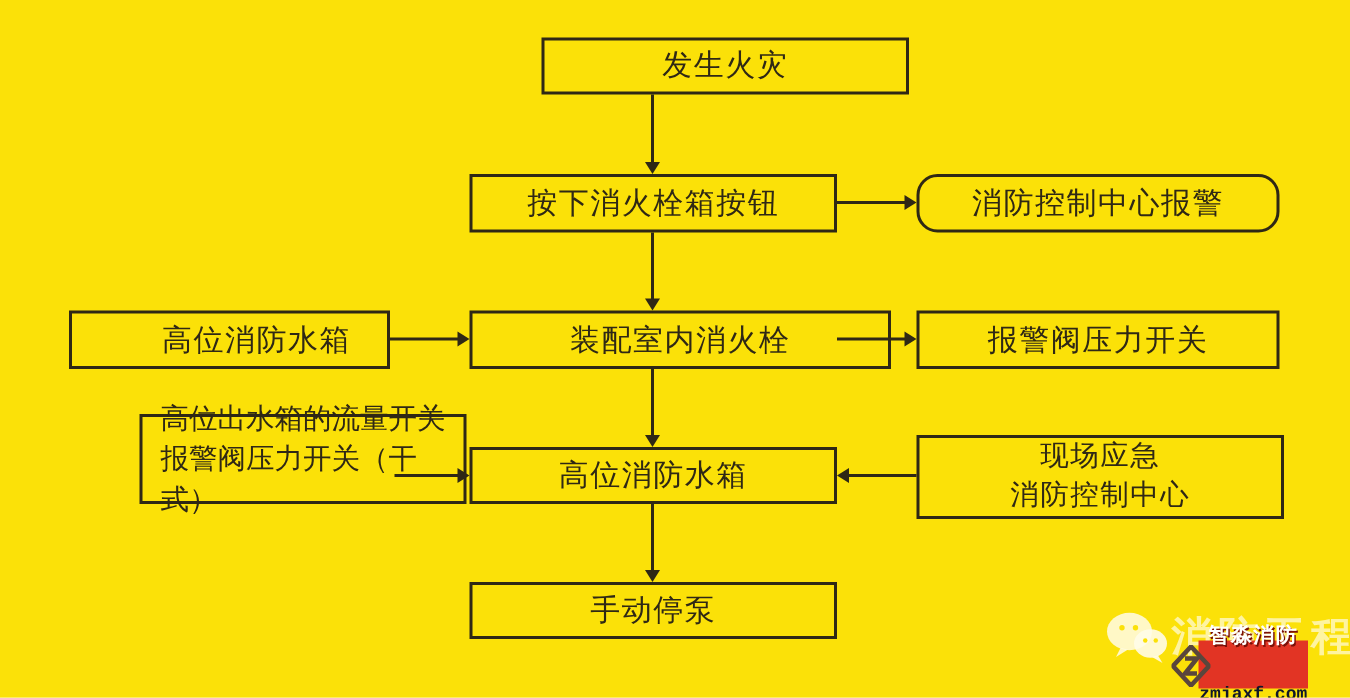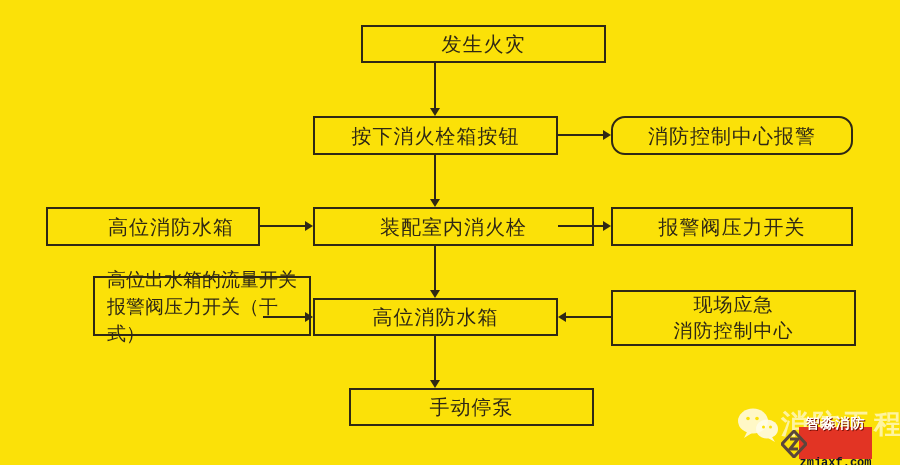"手动停泵" div.node { margin-left: 36px -> none }
